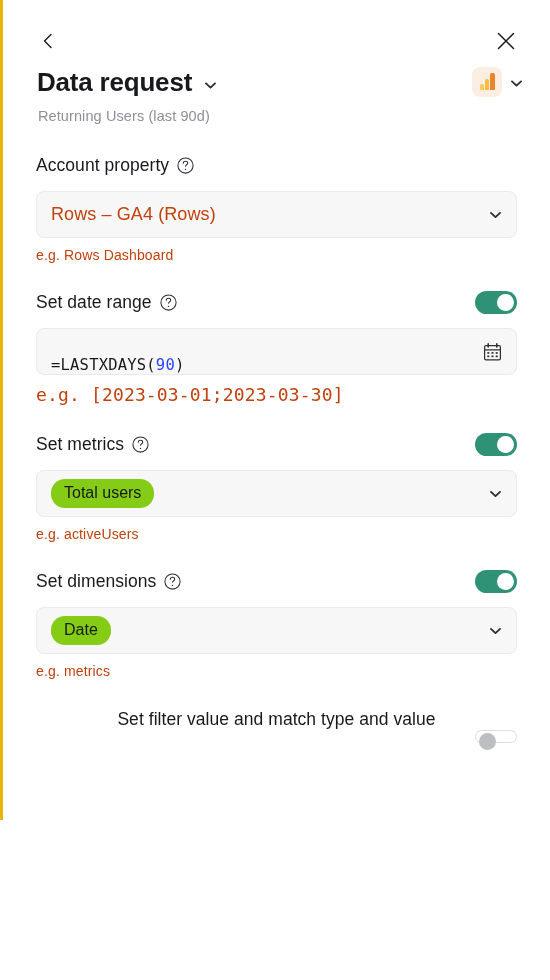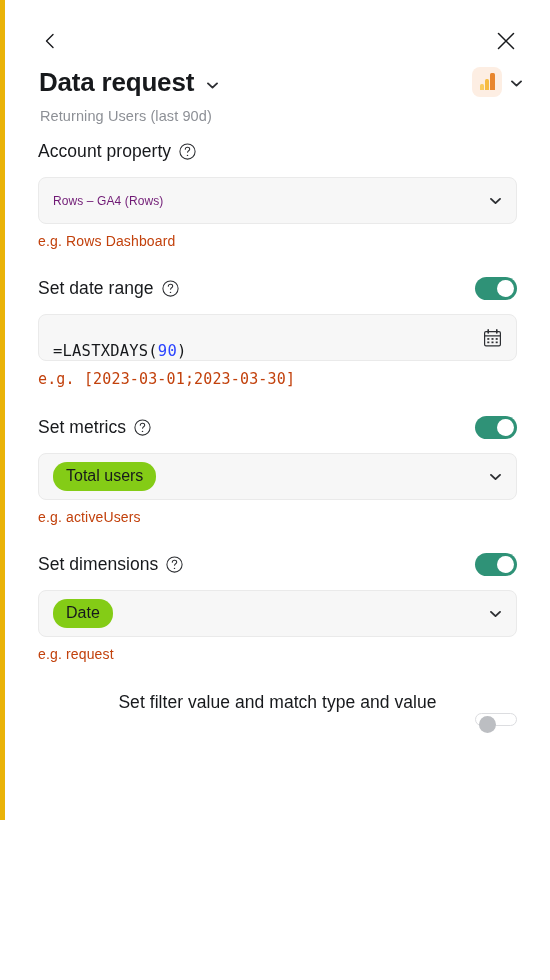"Data request" .panel { border-left: 5px solid #eab308 -> 3px solid #eab308 }
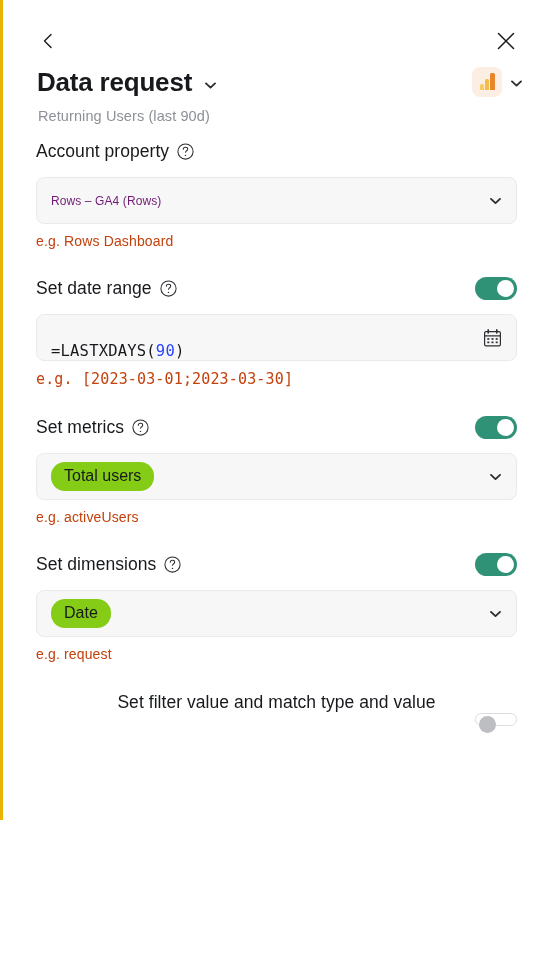"Account property" .sections { margin-top: 12px -> 26px }
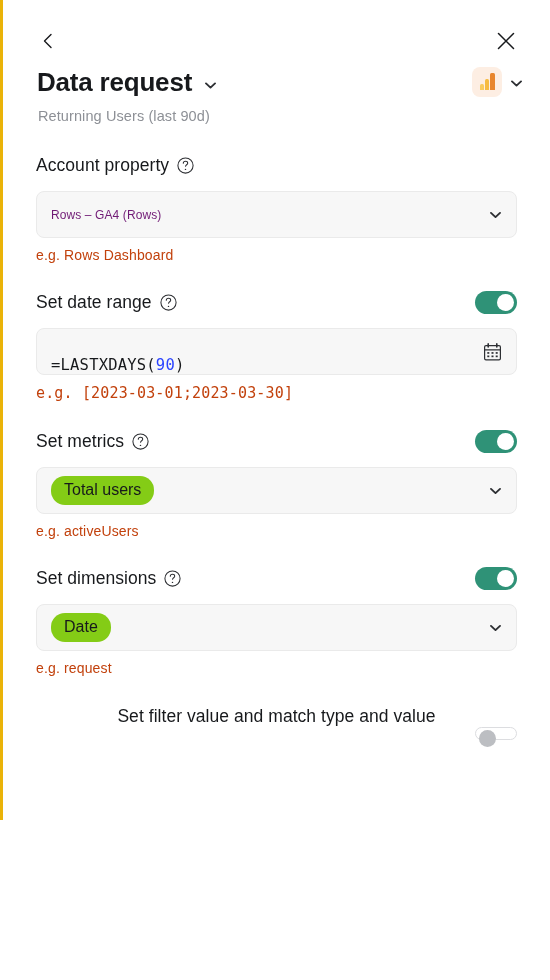"Rows – GA4 (Rows)" .field-text { color: #701a75 -> #c2410c; font-size: 12px -> 18px }
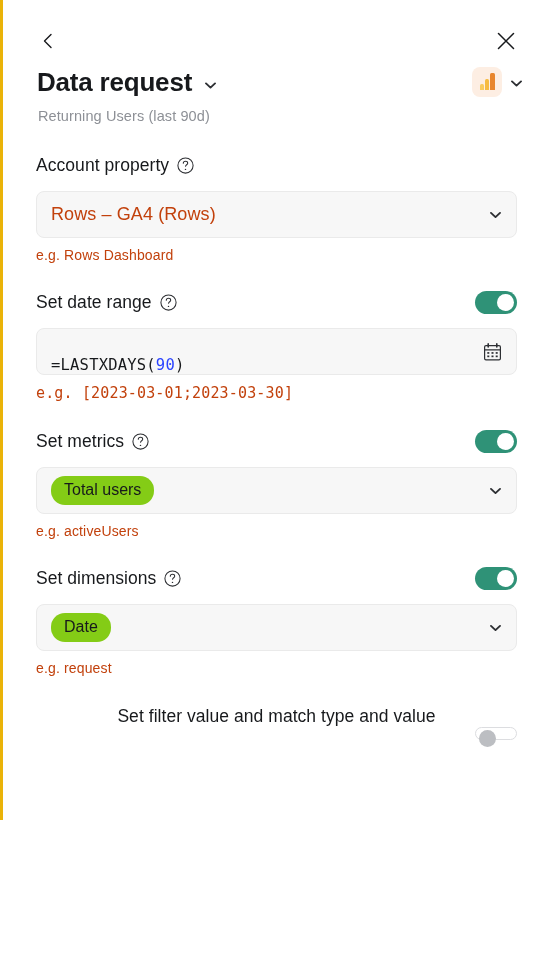"e.g. [2023-03-01;2023-03-30]" .hint.mono { font-size: 15px -> 18px }
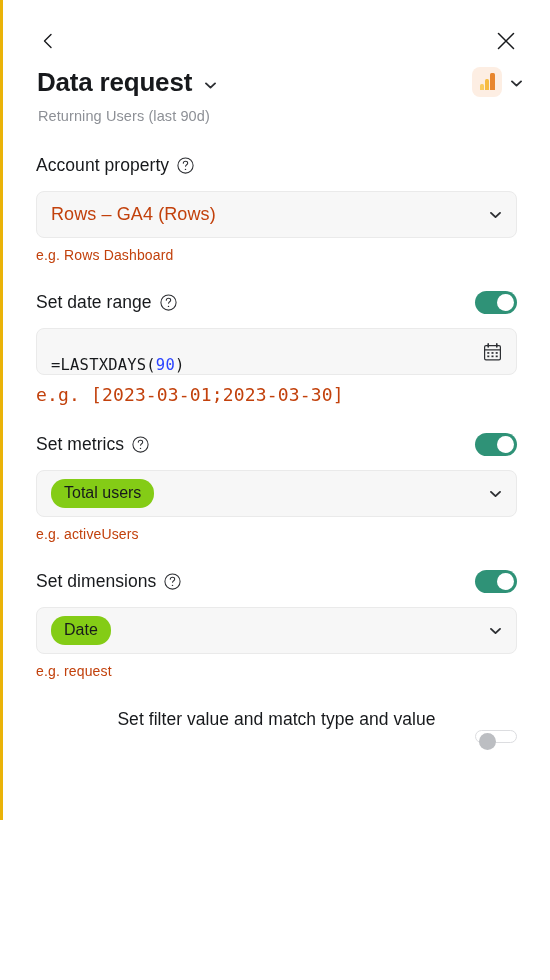"e.g. request" div.hint { text: request -> metrics }
